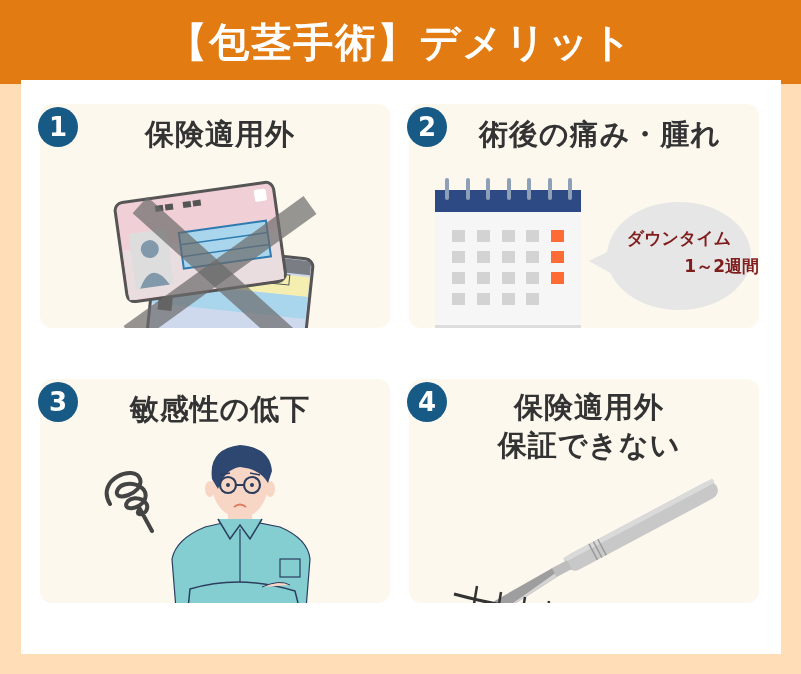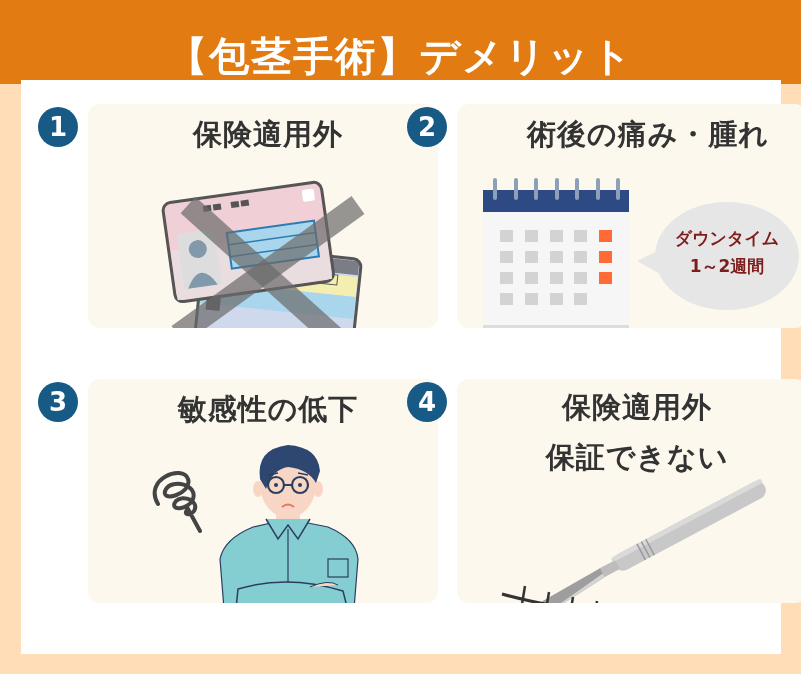"【包茎手術】デメリット" .header { align-items: flex-end -> center }
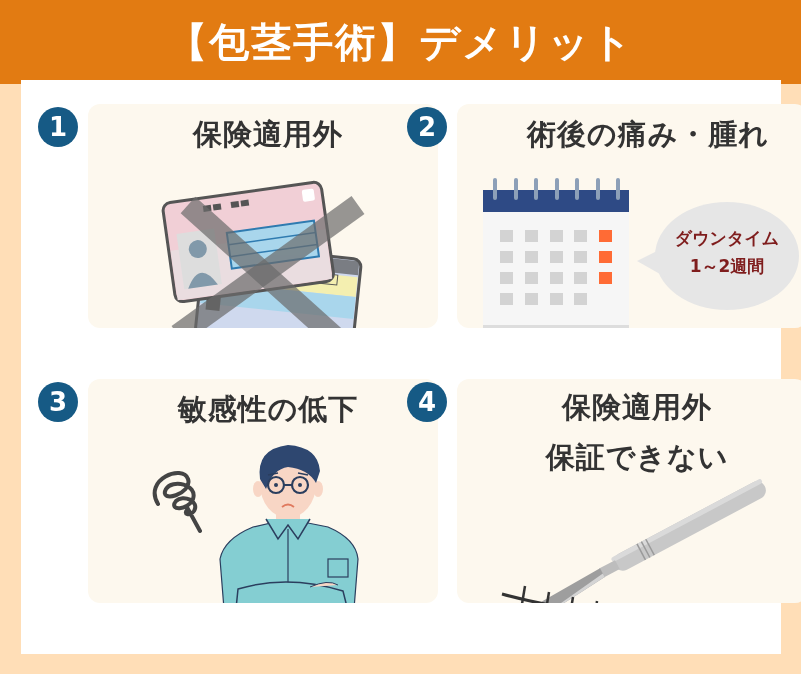"保険適用外" .card { margin-left: 48px -> none }
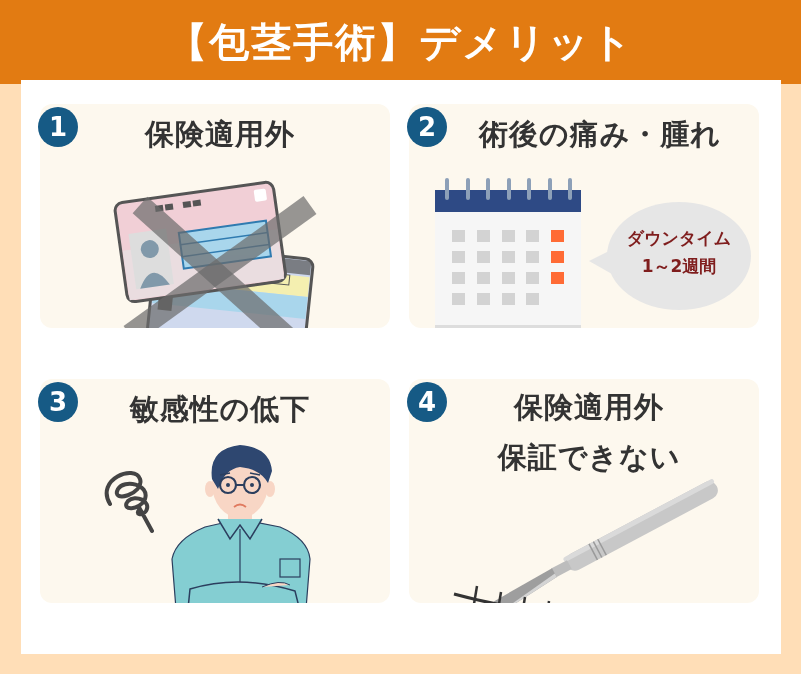"1～2週間" div.bubble-text { text-align: none -> right }
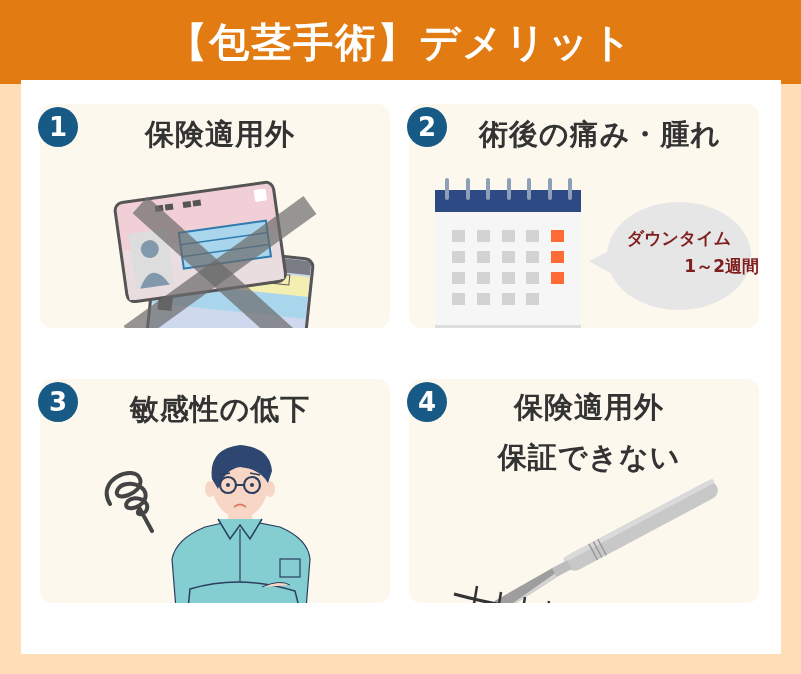"保証できない" div.card-title { top: 60px -> 48px }
